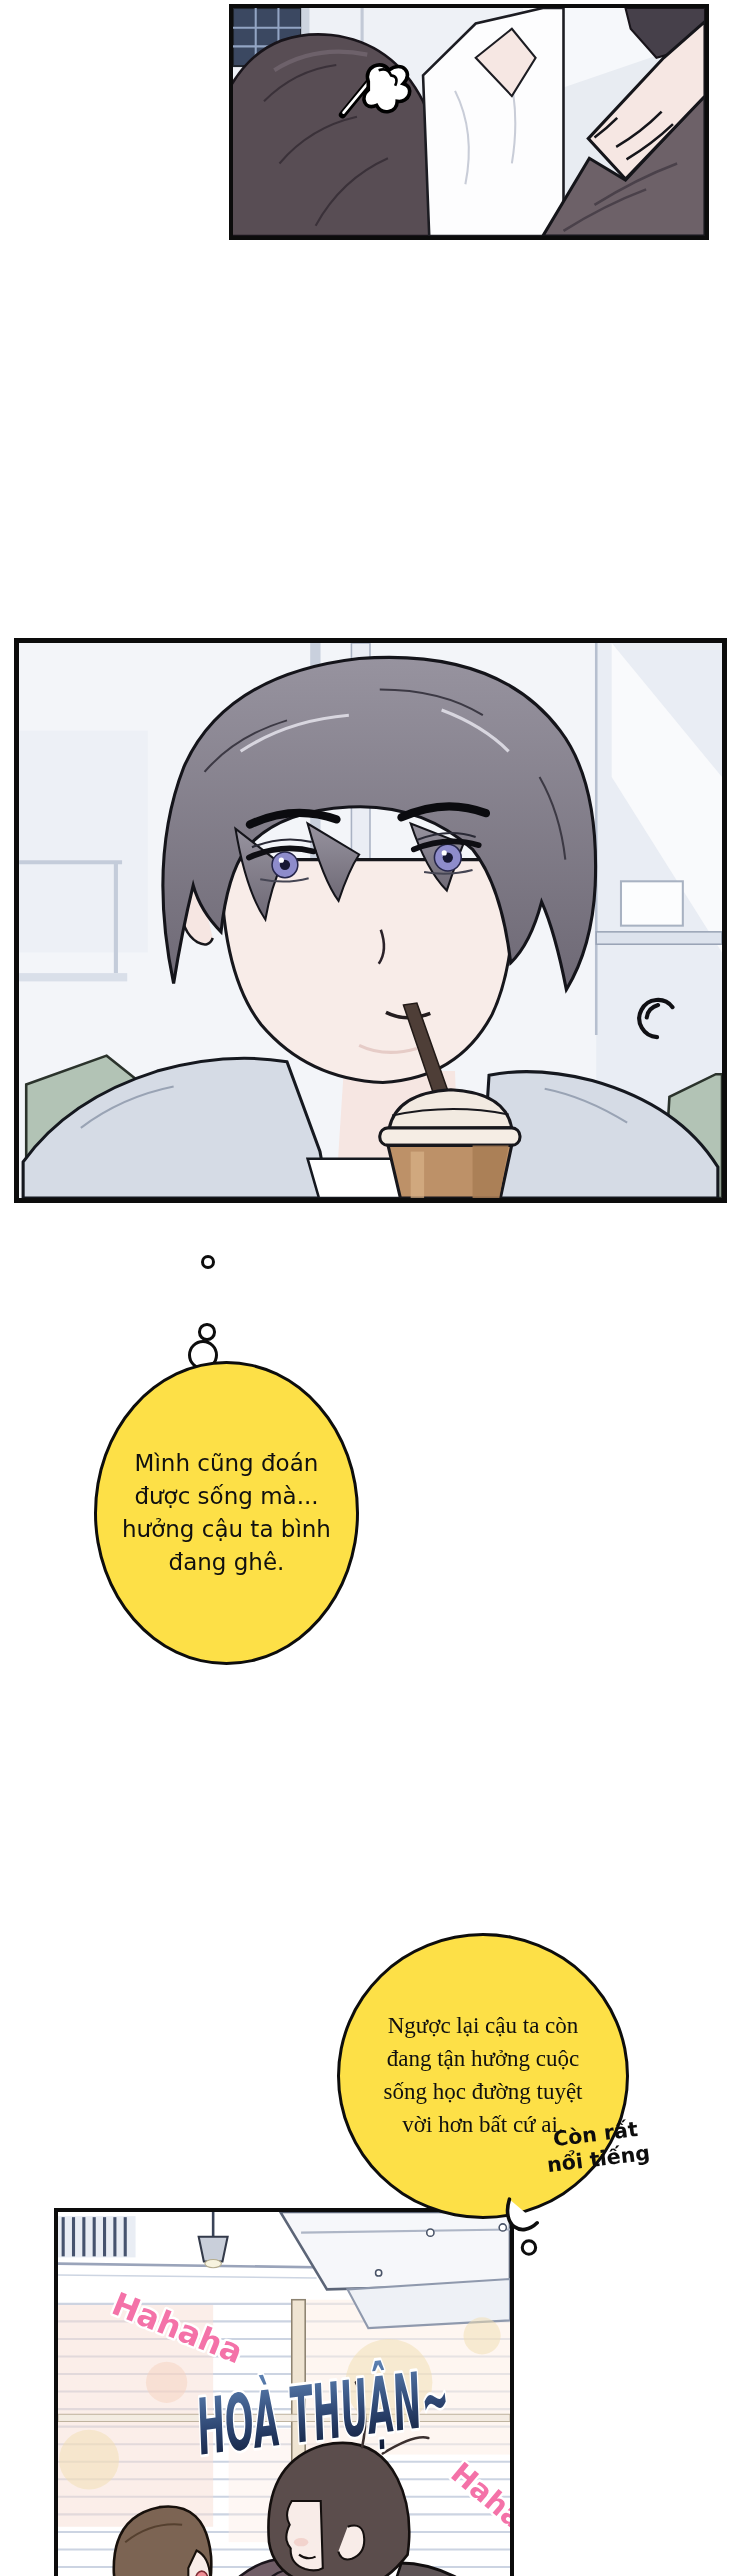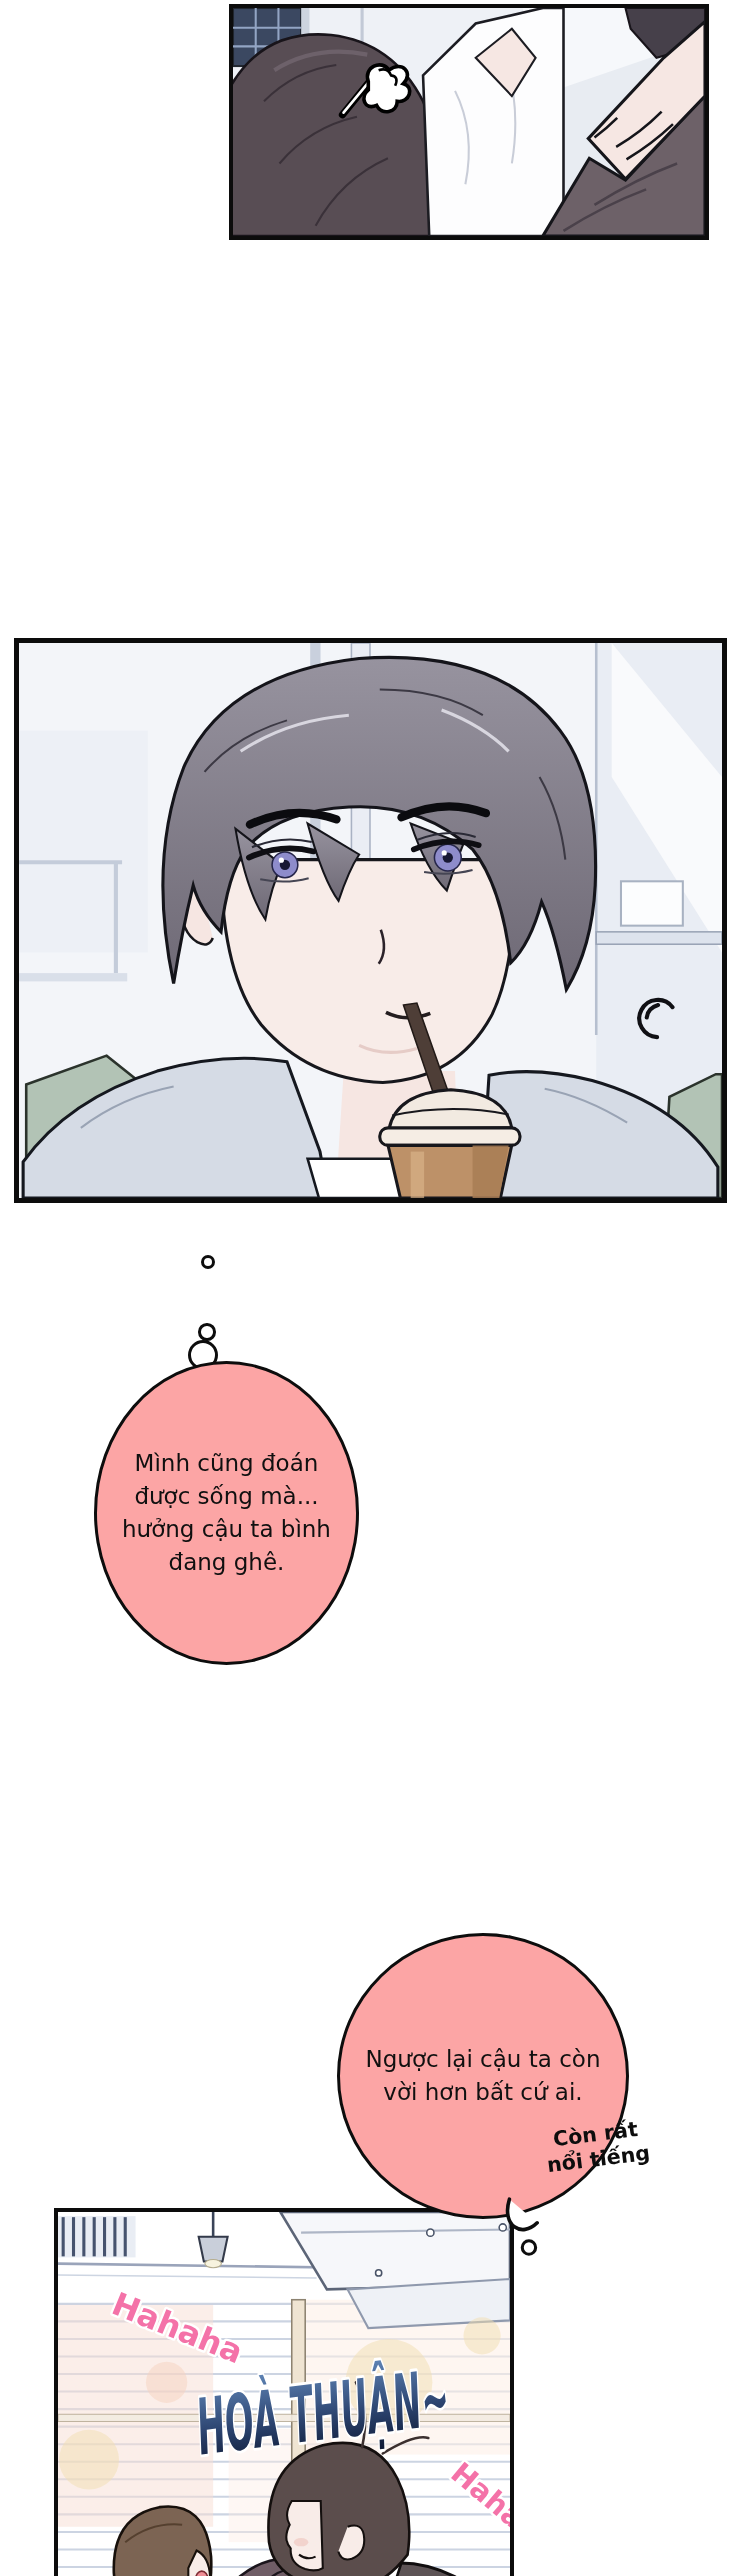"Mình cũng đoán" .bubble { background: #fca5a5 -> #fde047 }
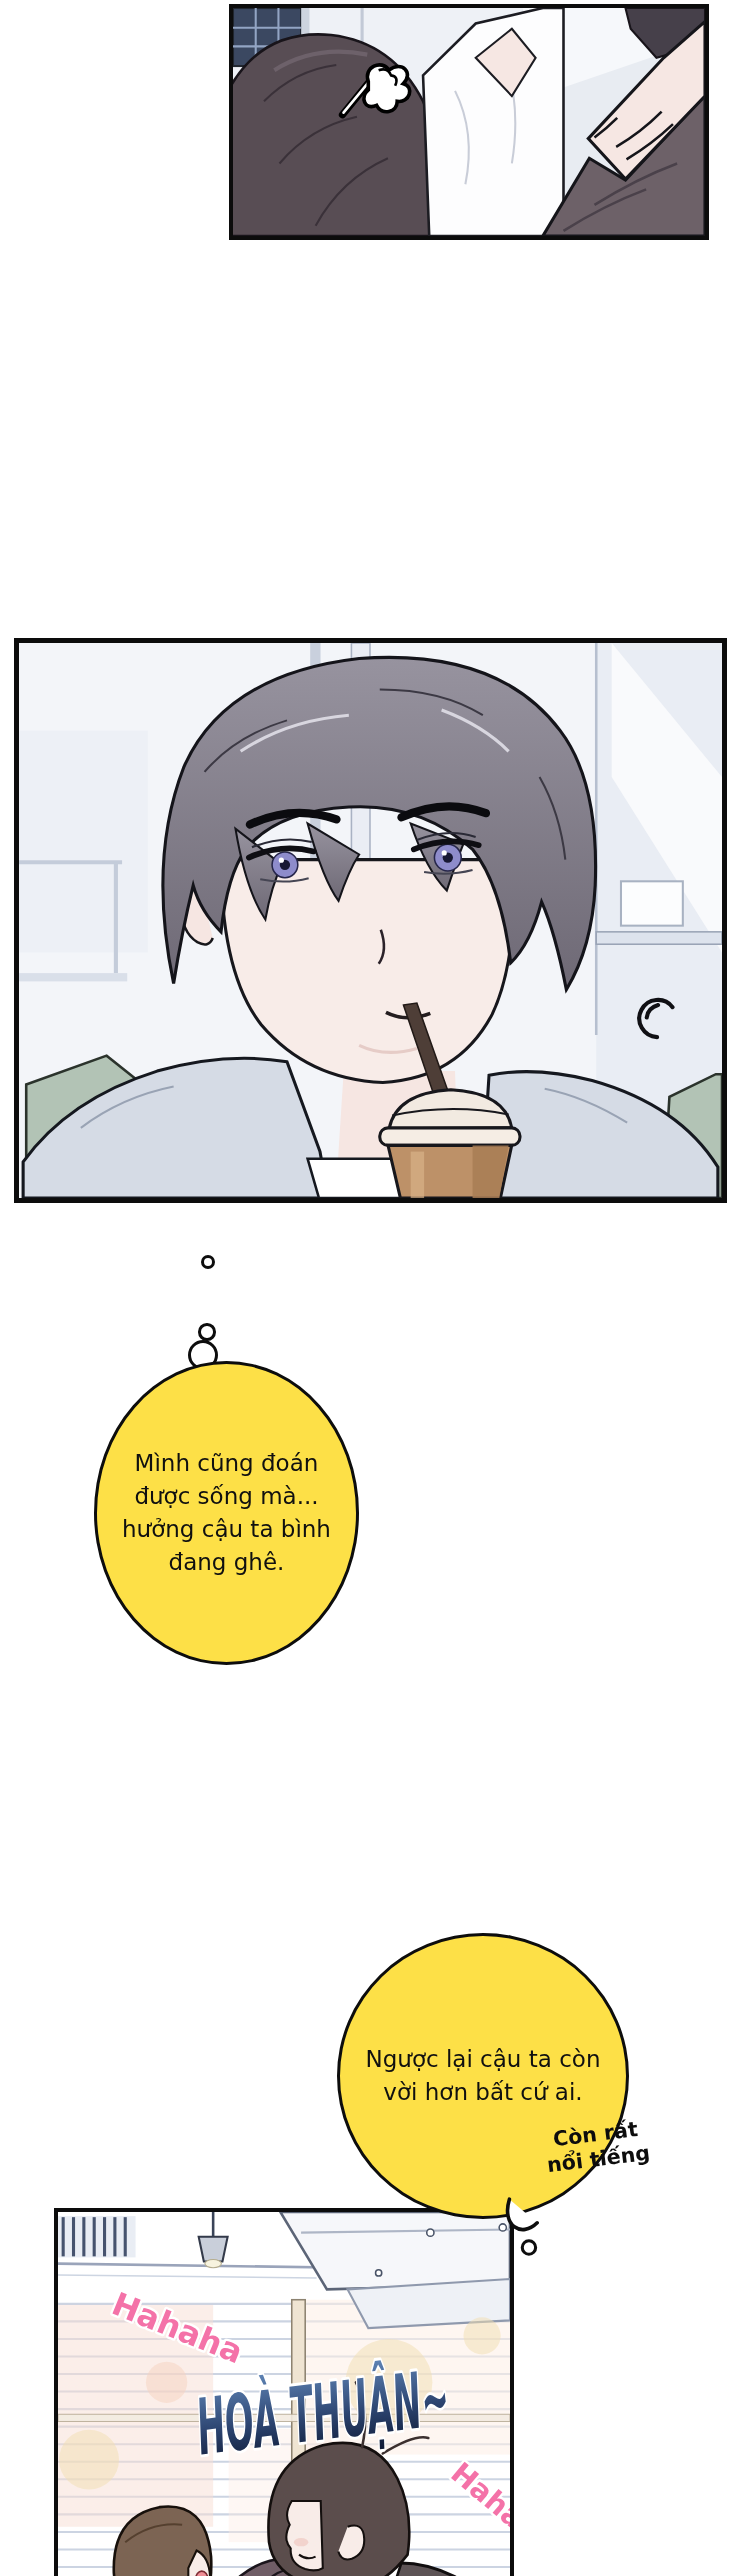"Ngược lại cậu ta còn" div.bubble { font-family: none -> Liberation Serif, serif }
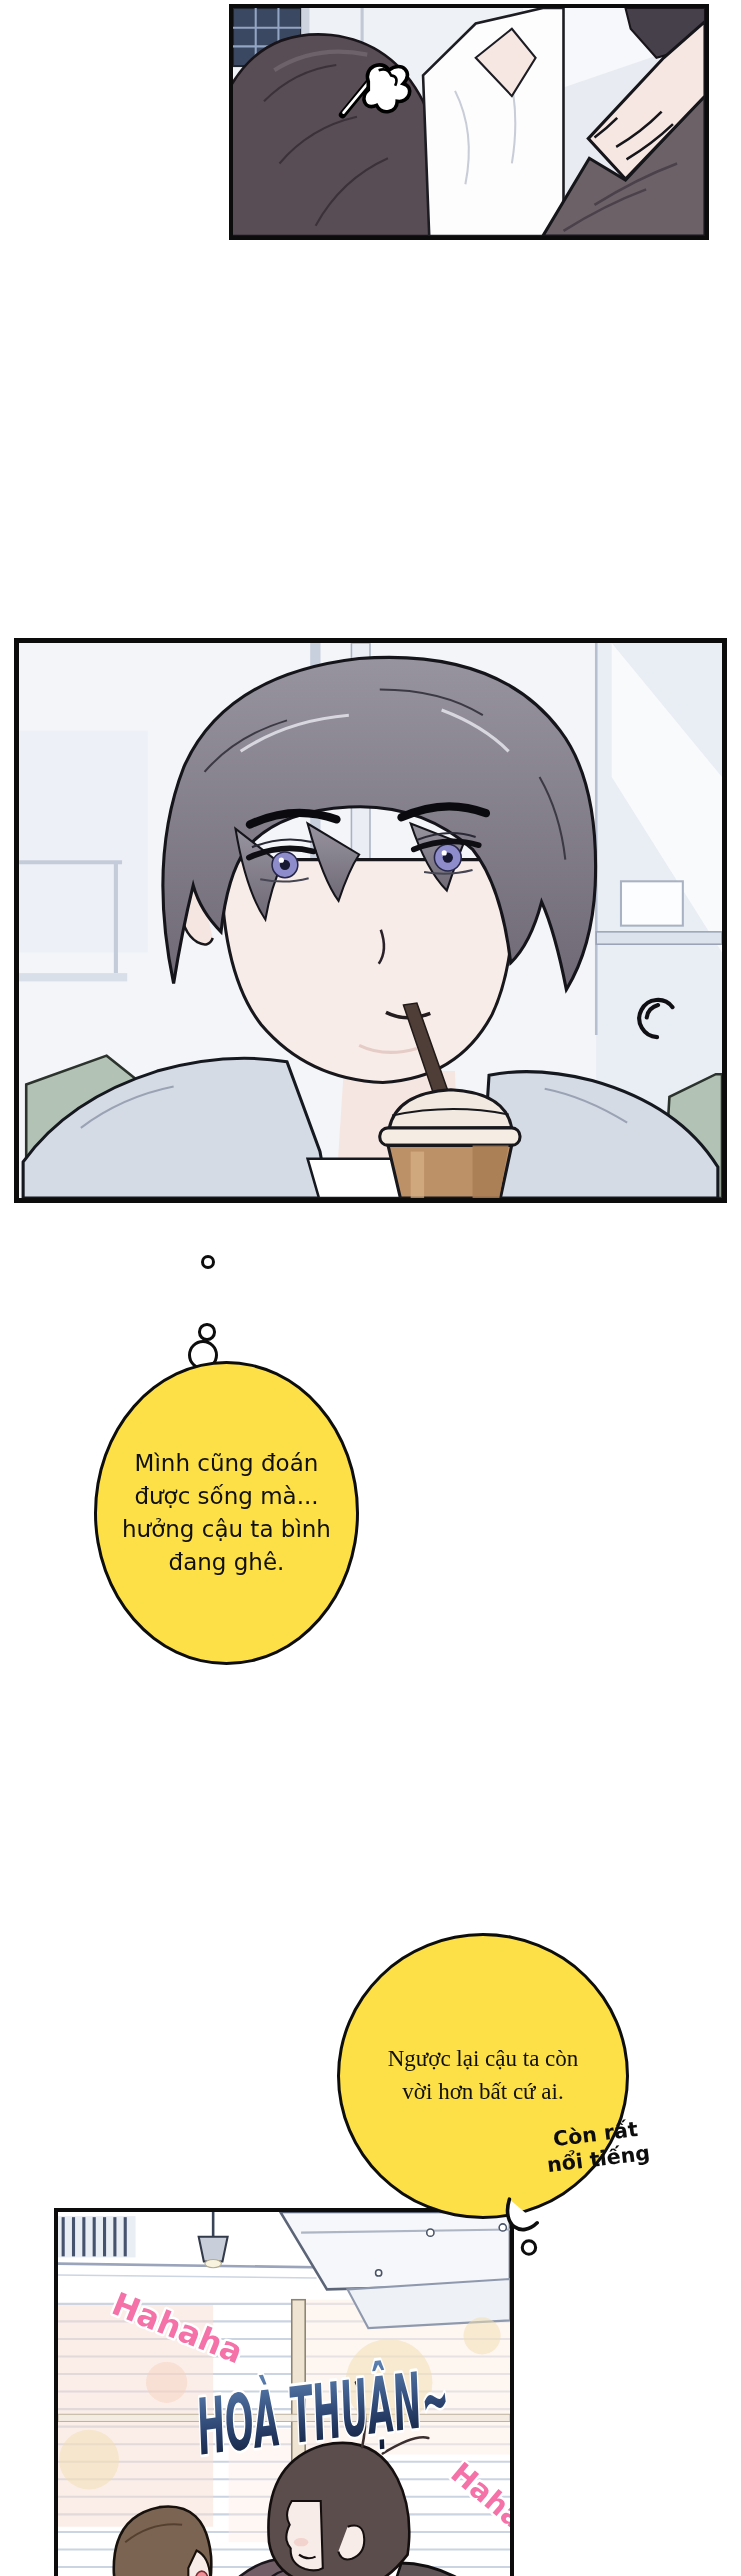"đang tận hưởng cuộc" div.ln { html: none -> <div>đang tận hưởng cuộc</div> }
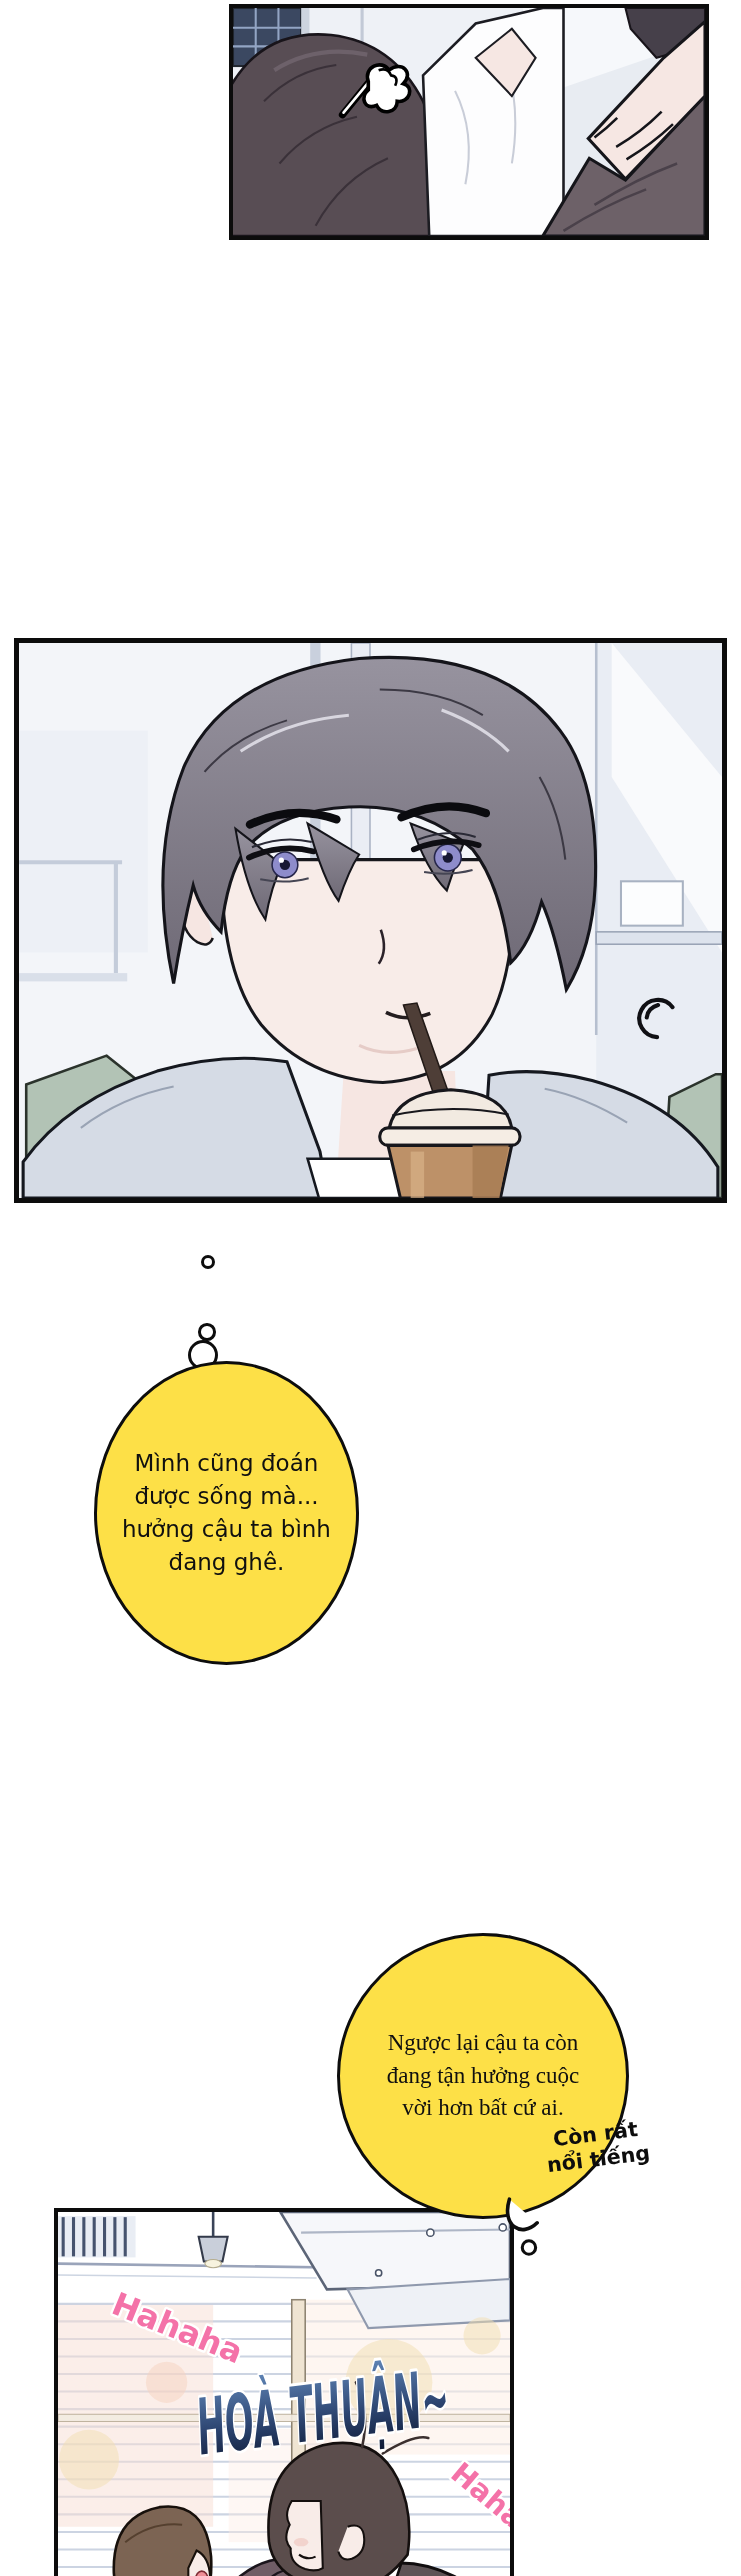"sống học đường tuyệt" div.ln { html: none -> <div>sống học đường tuyệt</div> }
